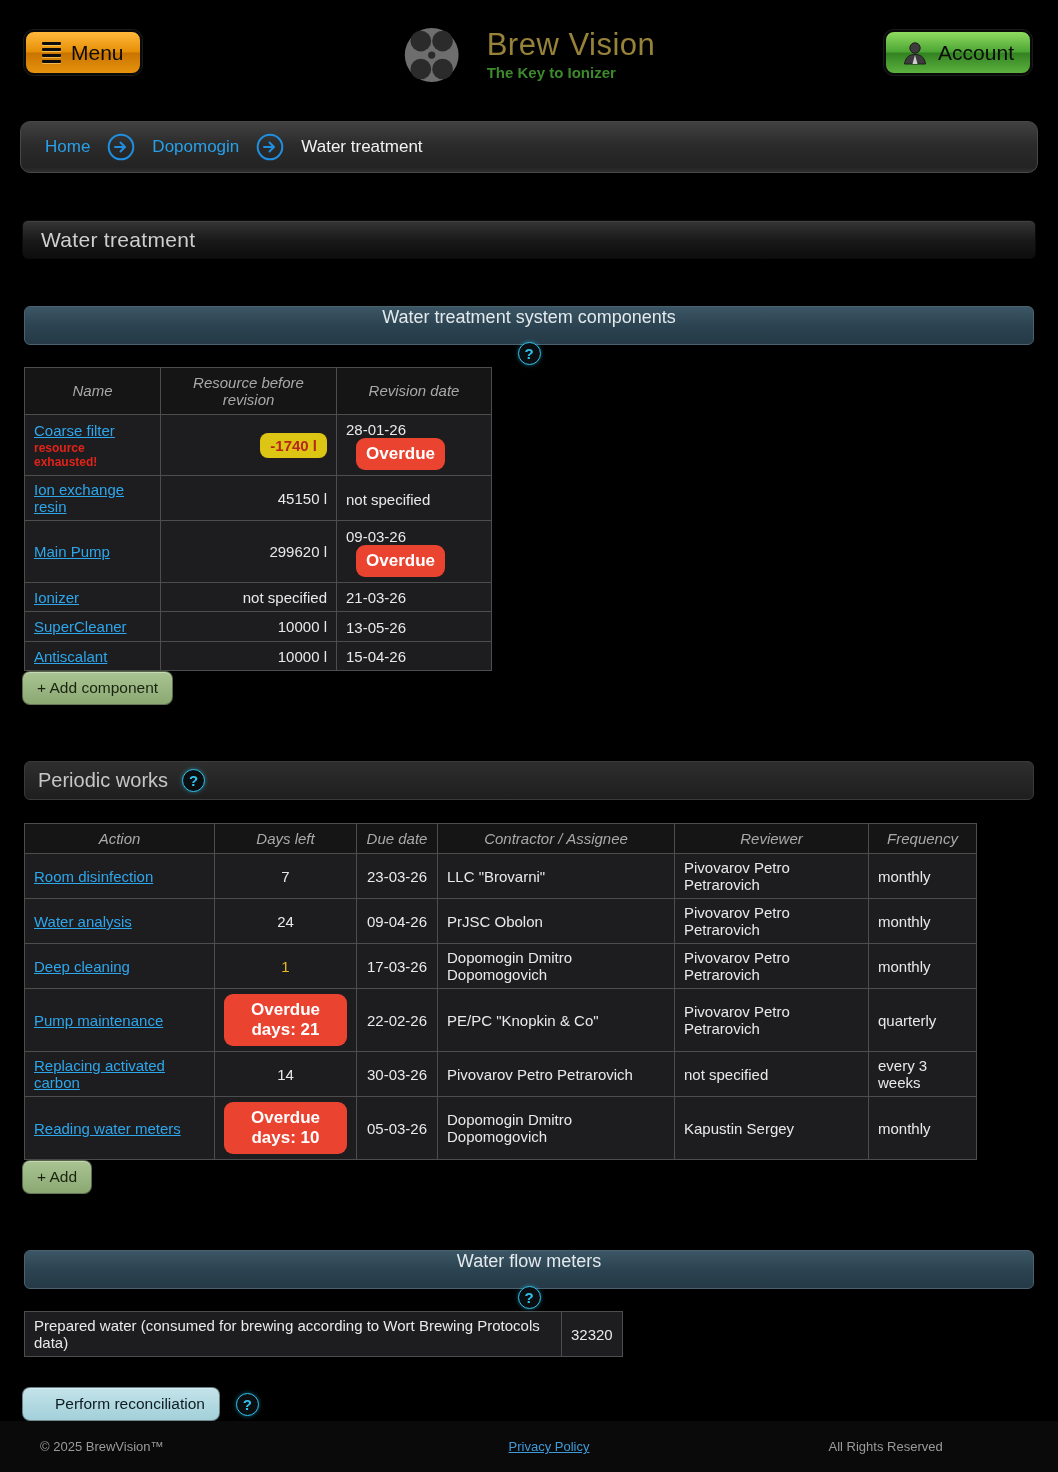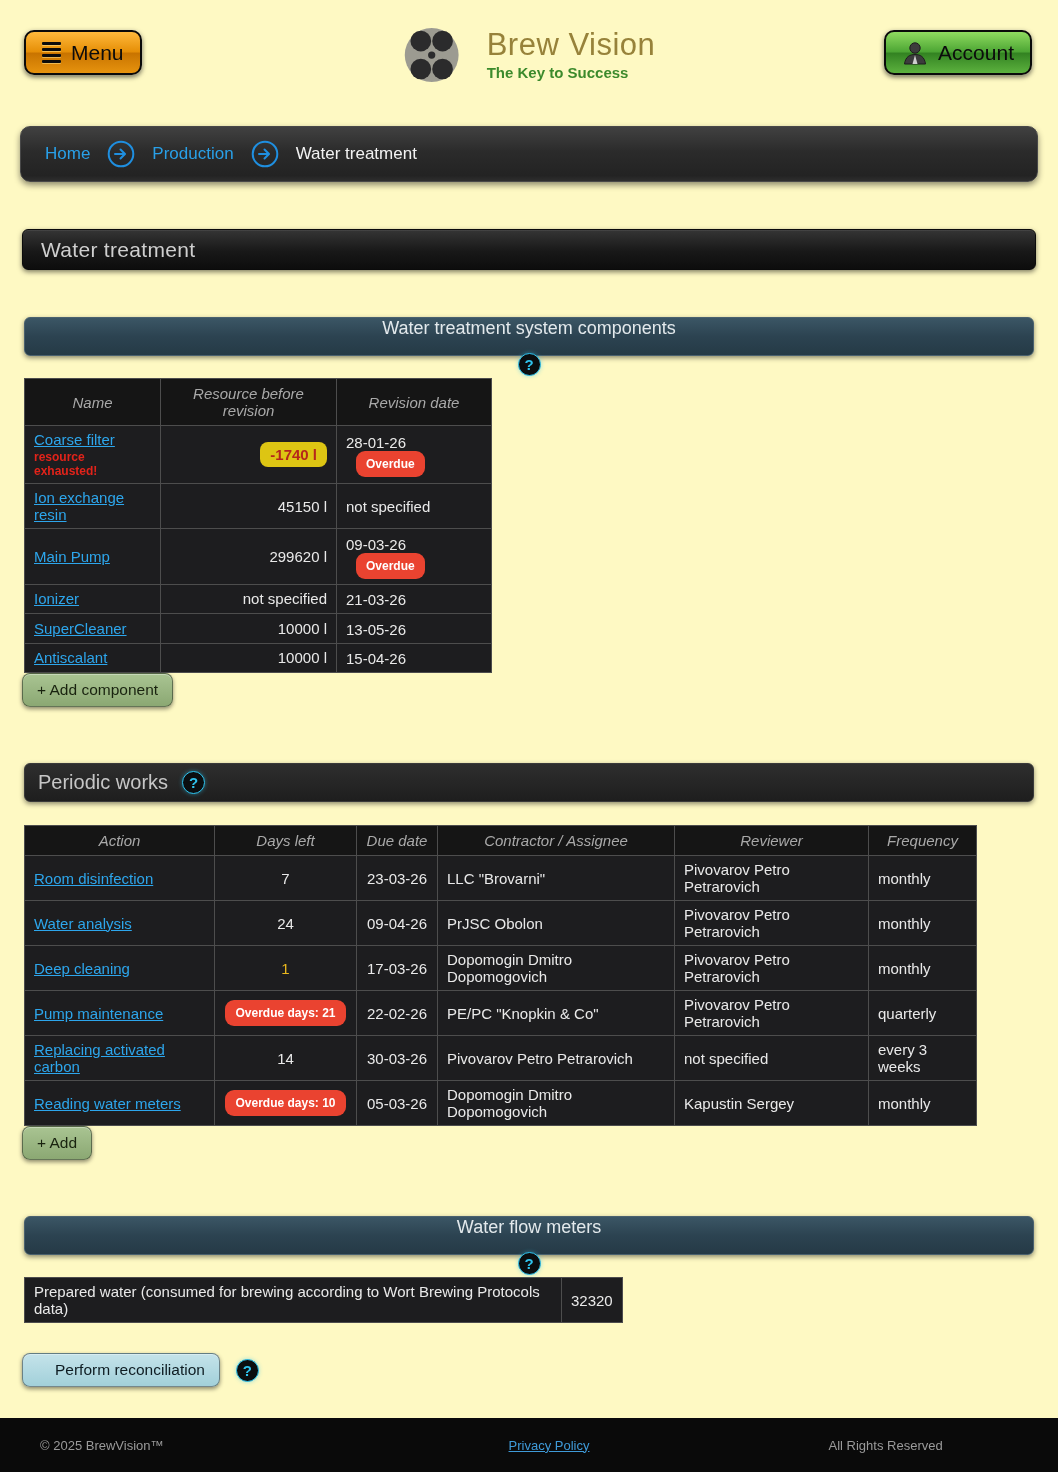"Menu" .page { background: #fef9c3 -> #000000 }
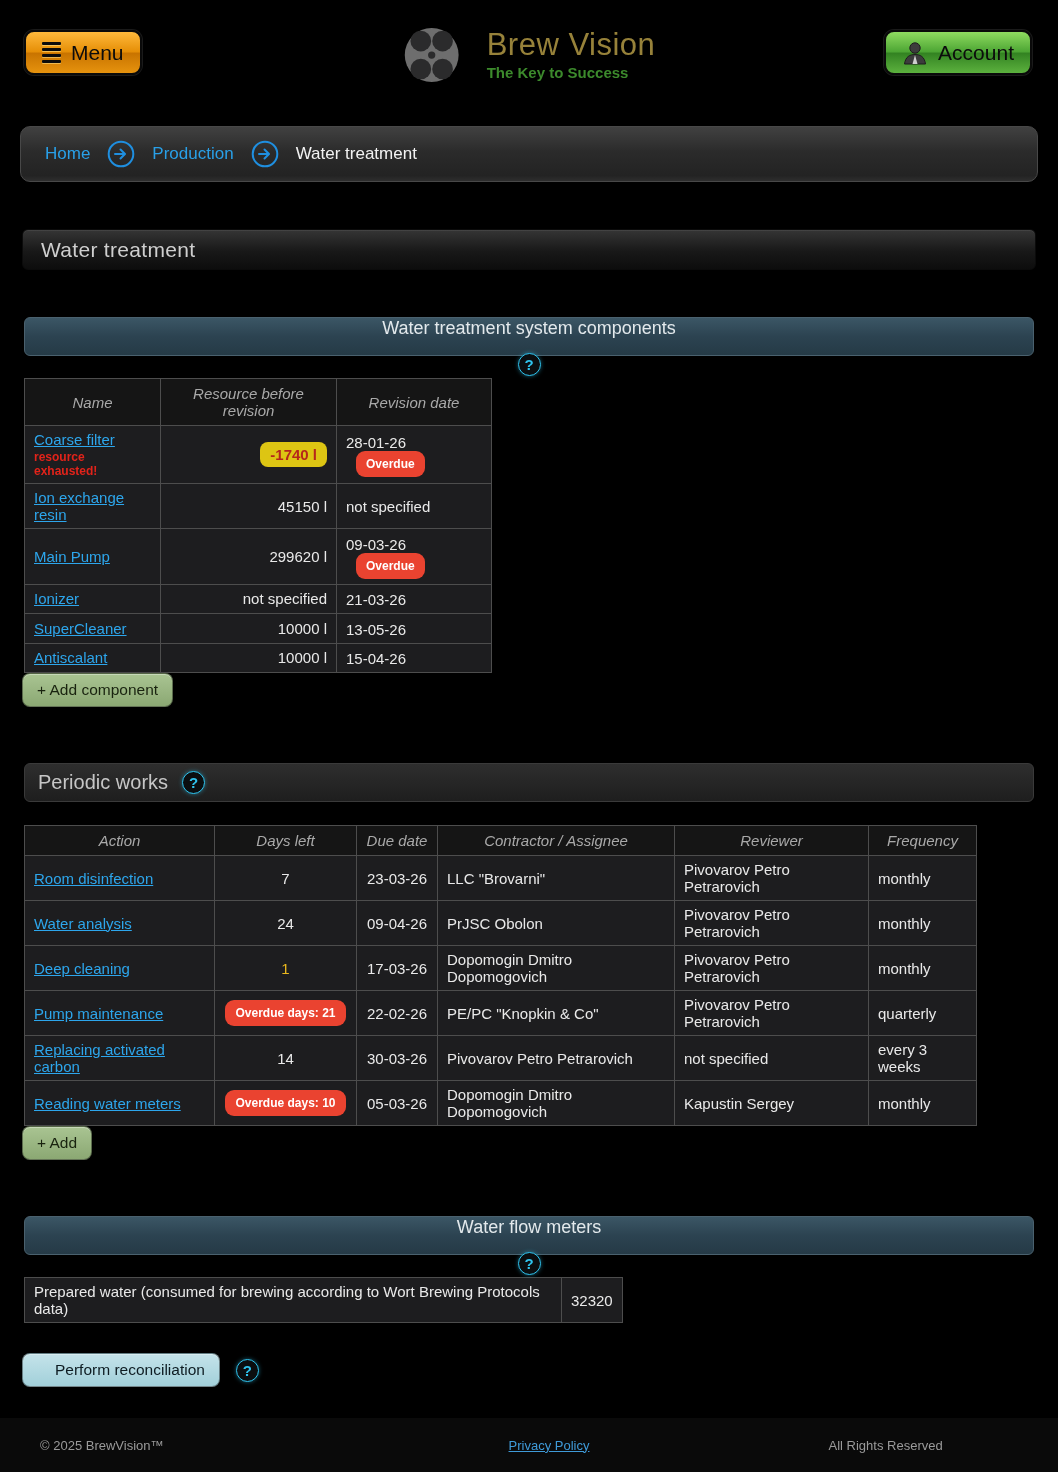"The Key to Success" div.logo-tagline { text: Success -> Ionizer }
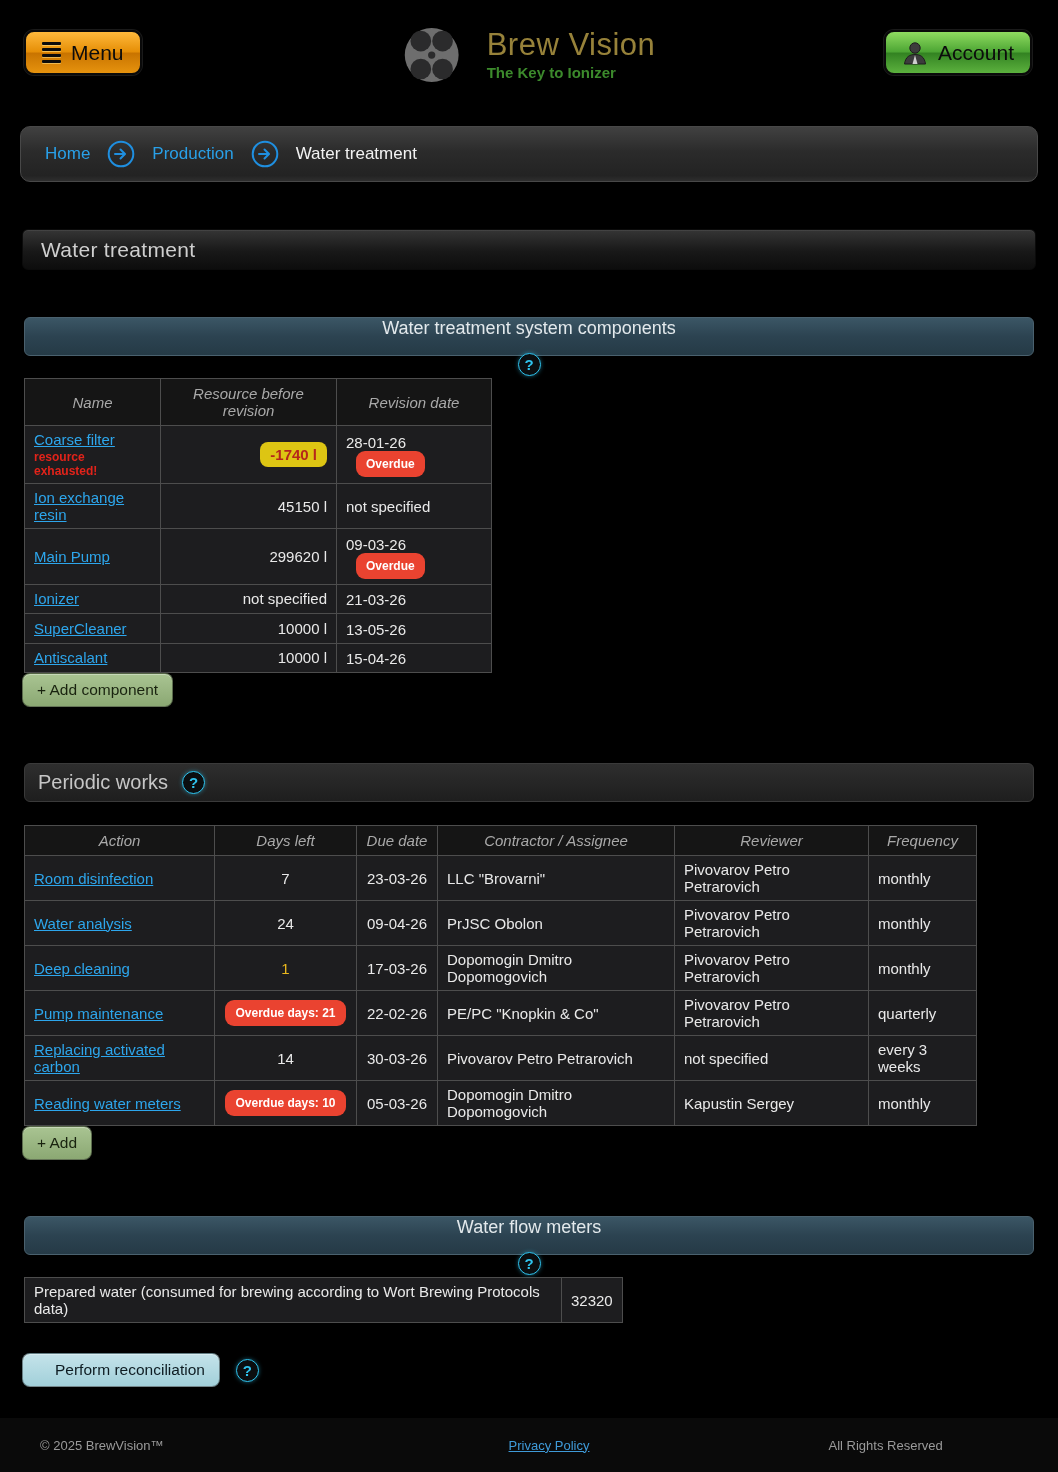"Production" a.crumb-link { text: Production -> Dopomogin }
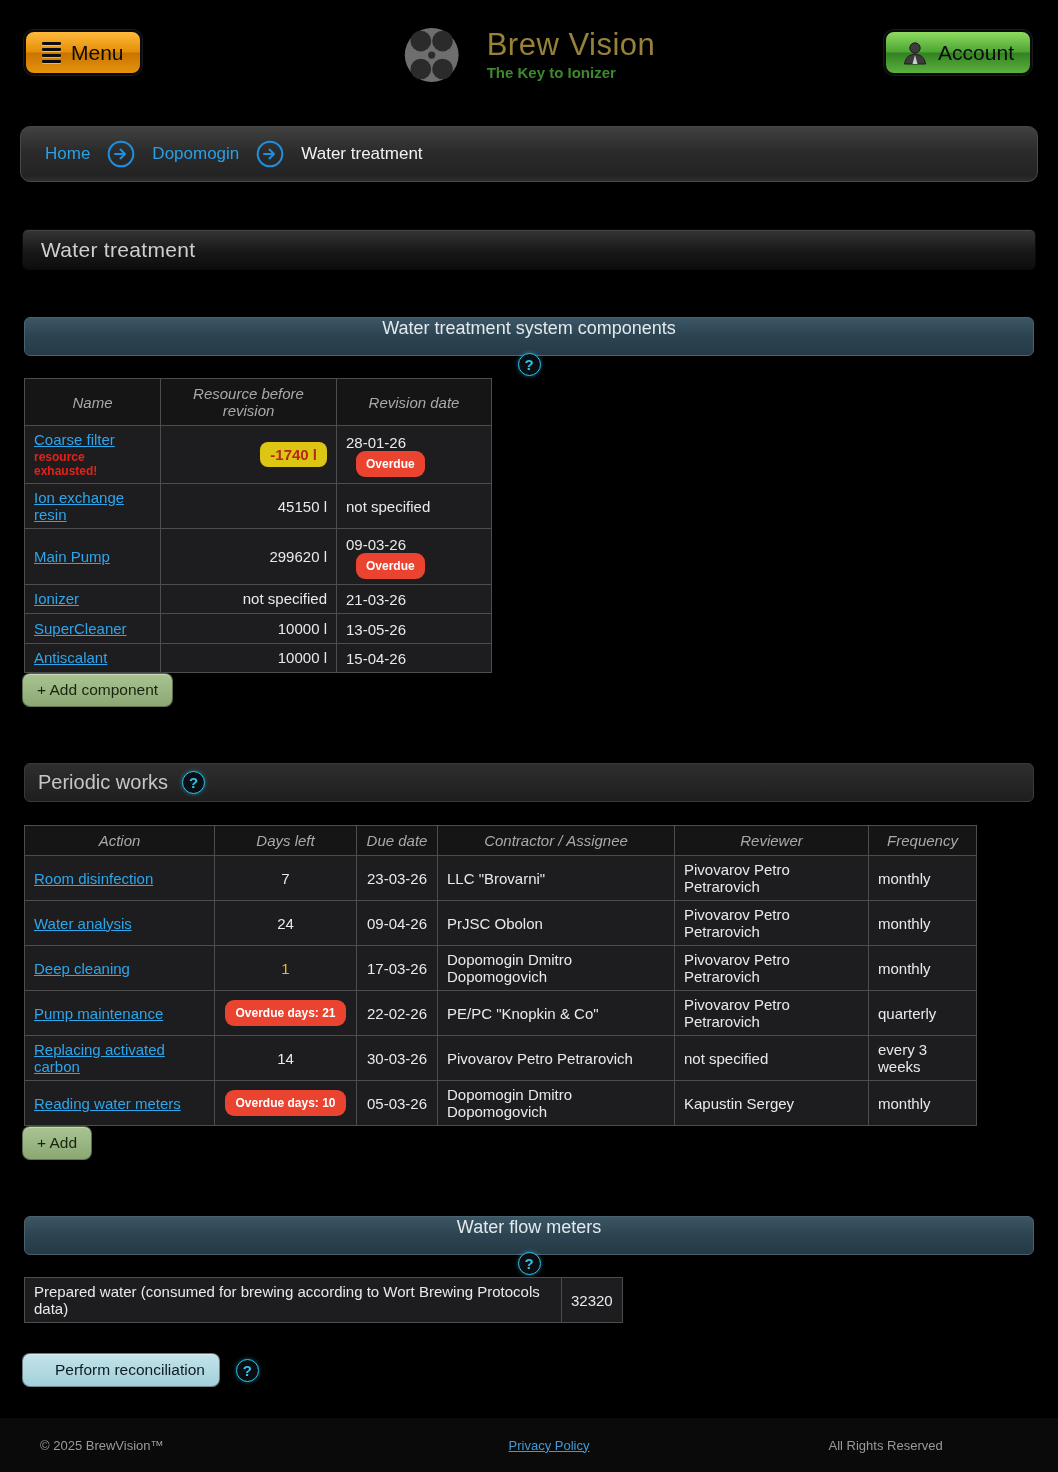"Overdue" .overdue-badge { font-size: 12px -> 17px }
